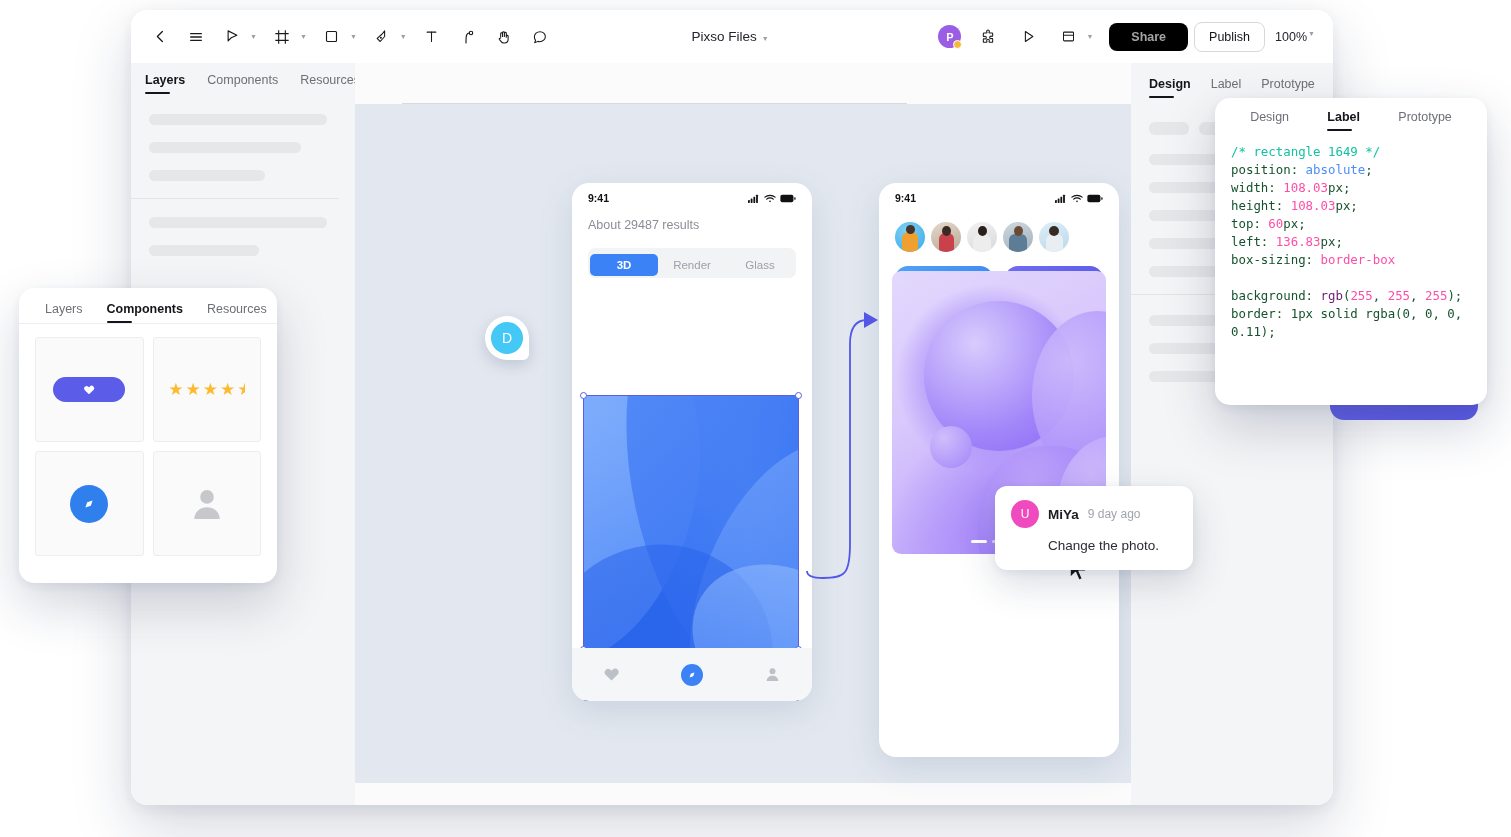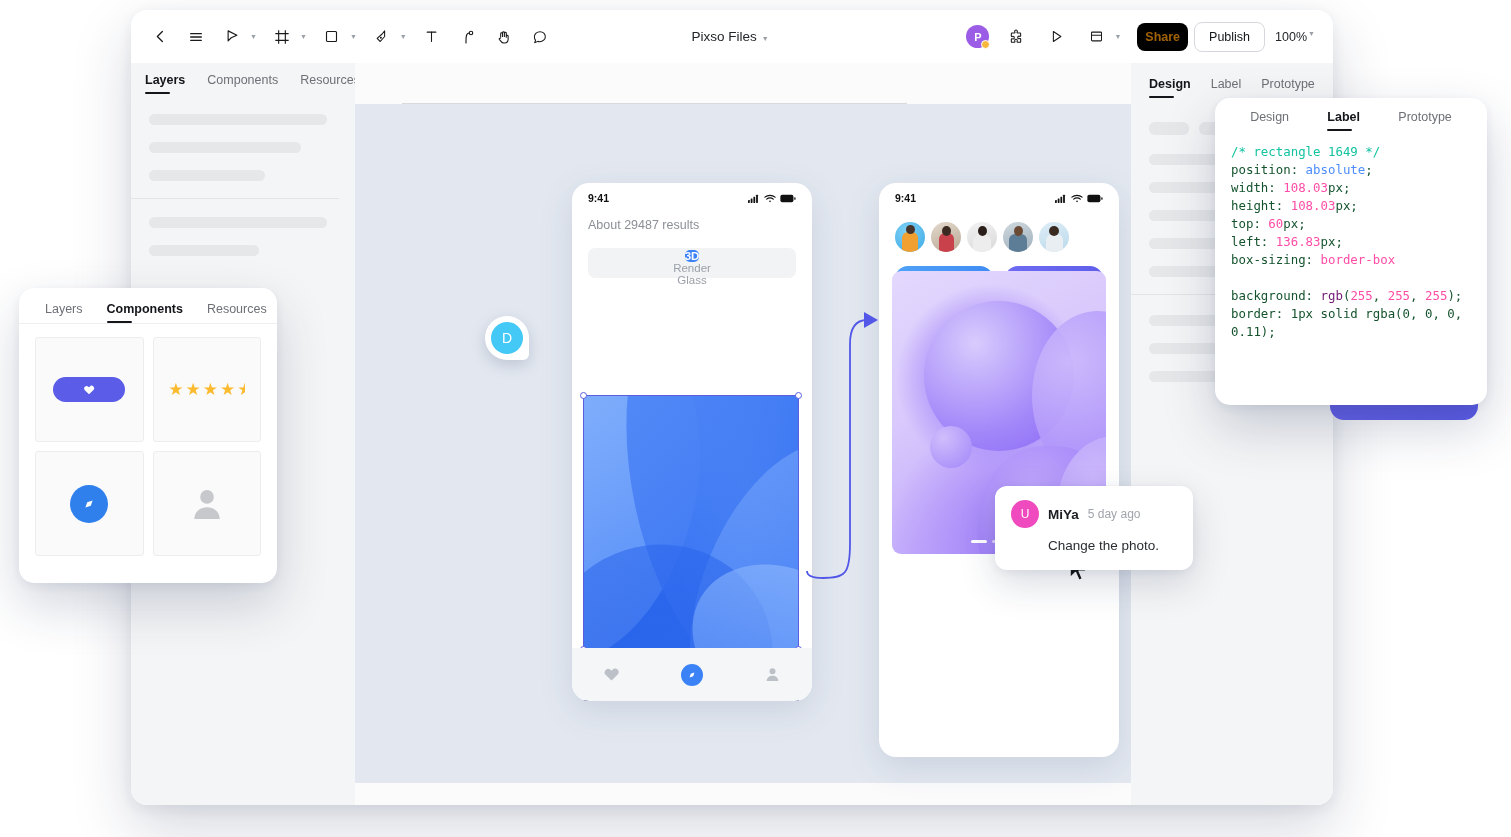"Share" #share-btn { color: #a16207 -> #a3a3a3; padding: 0 8px -> 0 22px }
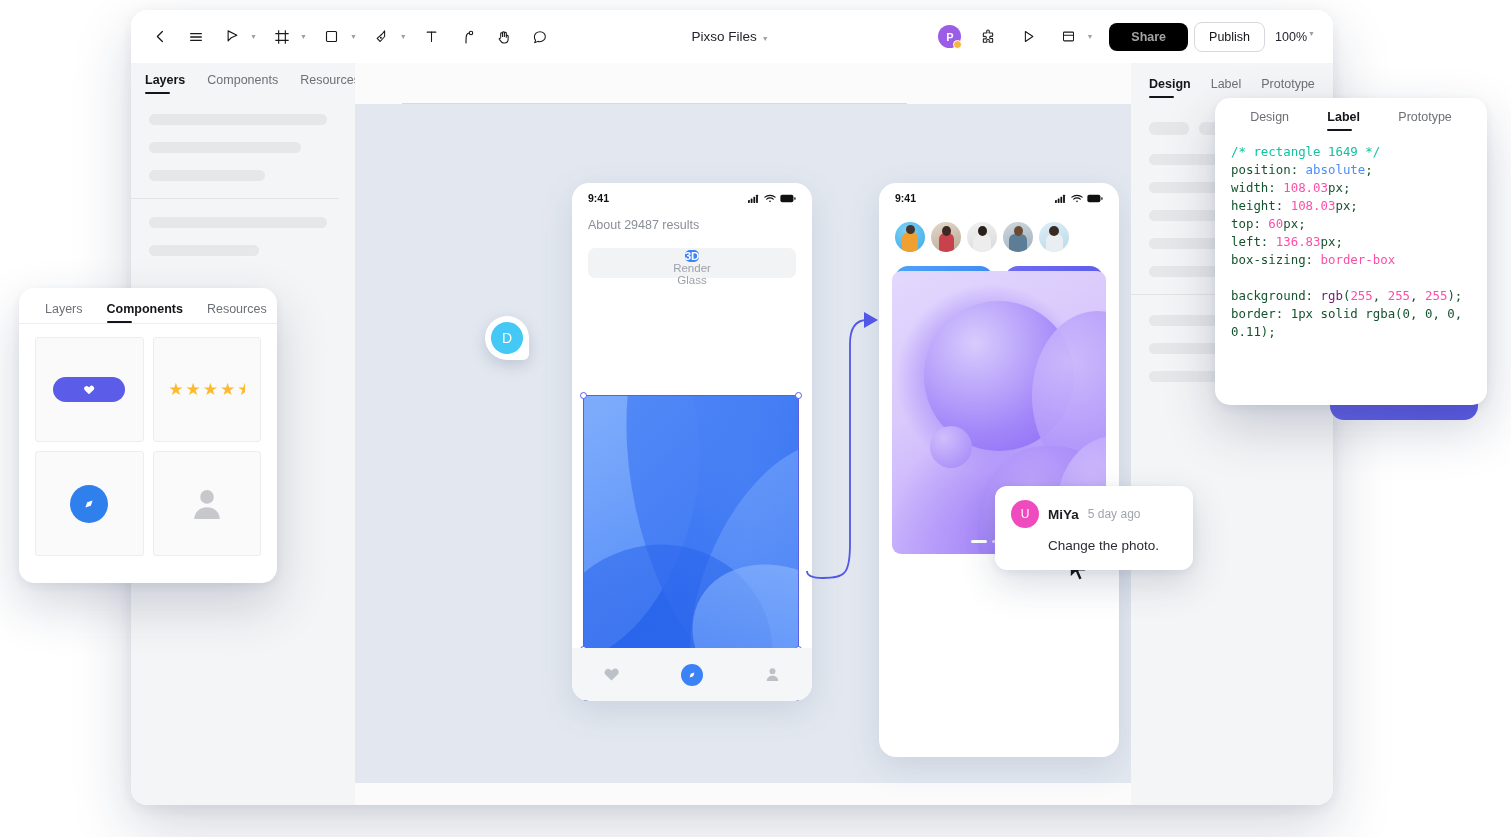"3D" #seg-ctl { align-items: center -> flex-end; flex-direction: column -> none }
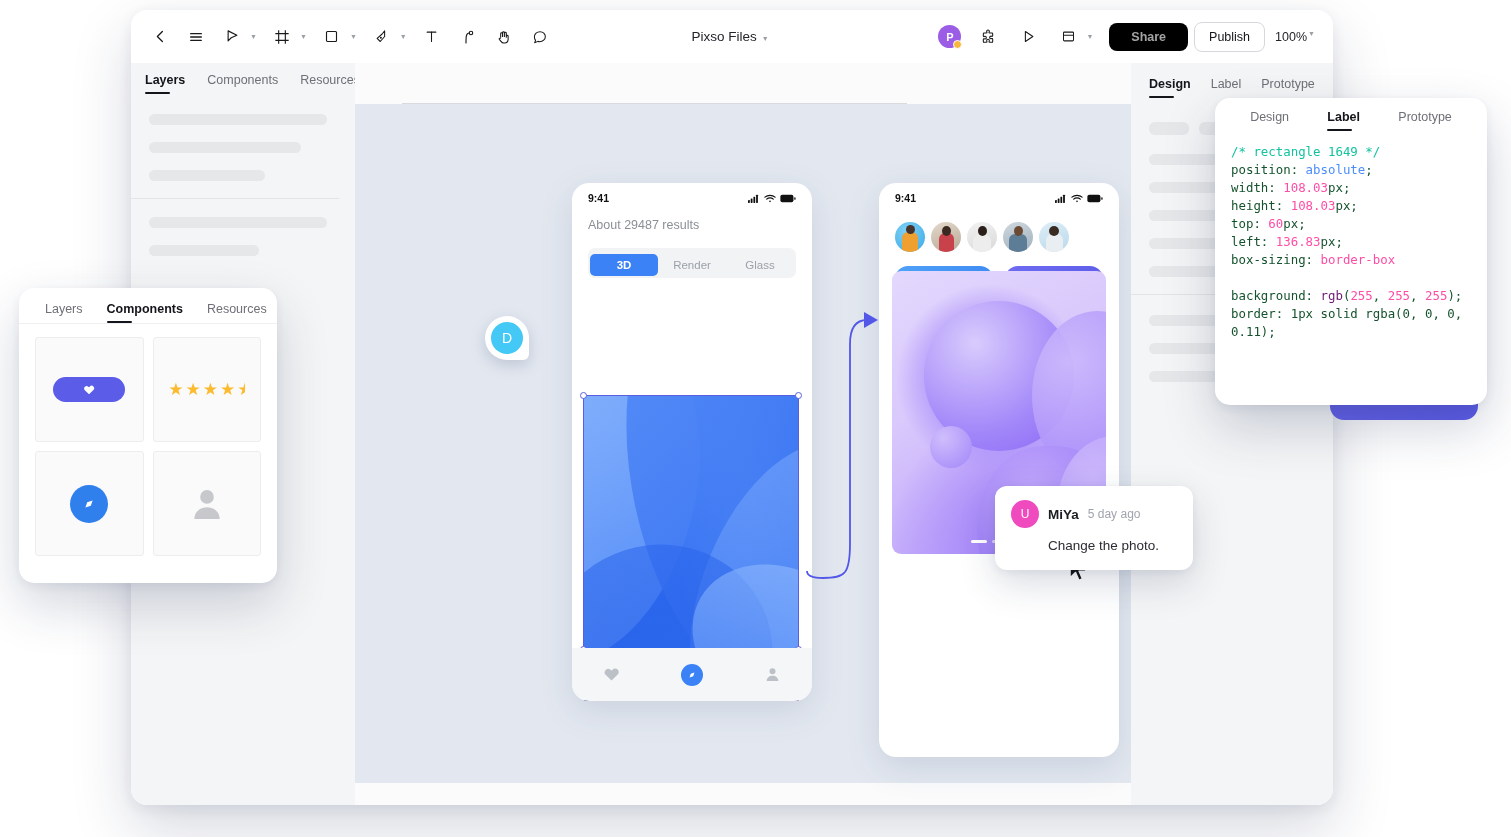"5 day ago" div { text: 5 -> 9 }
